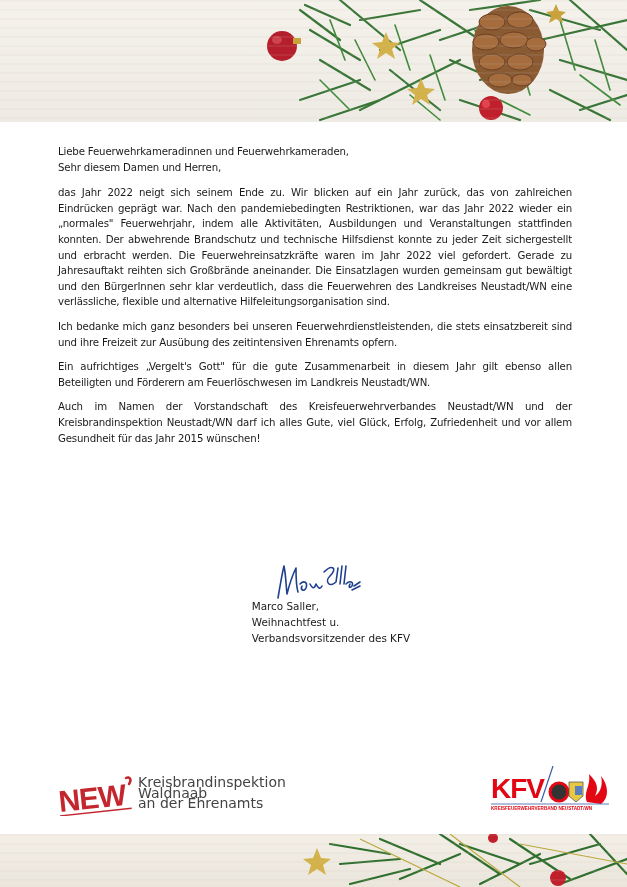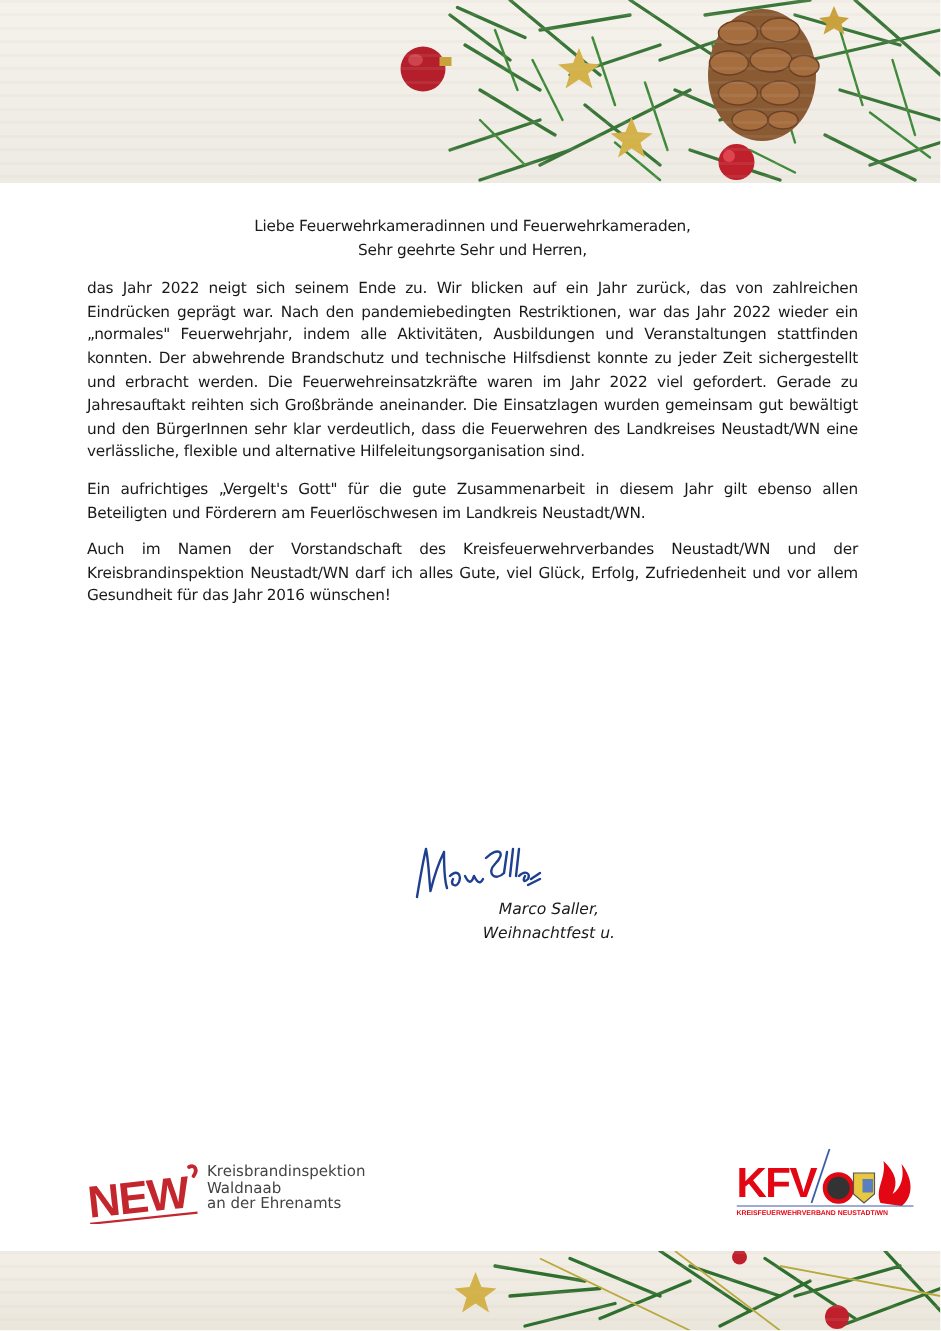"Liebe Feuerwehrkameradinnen und" .letter p.greet { text-align: center -> left }
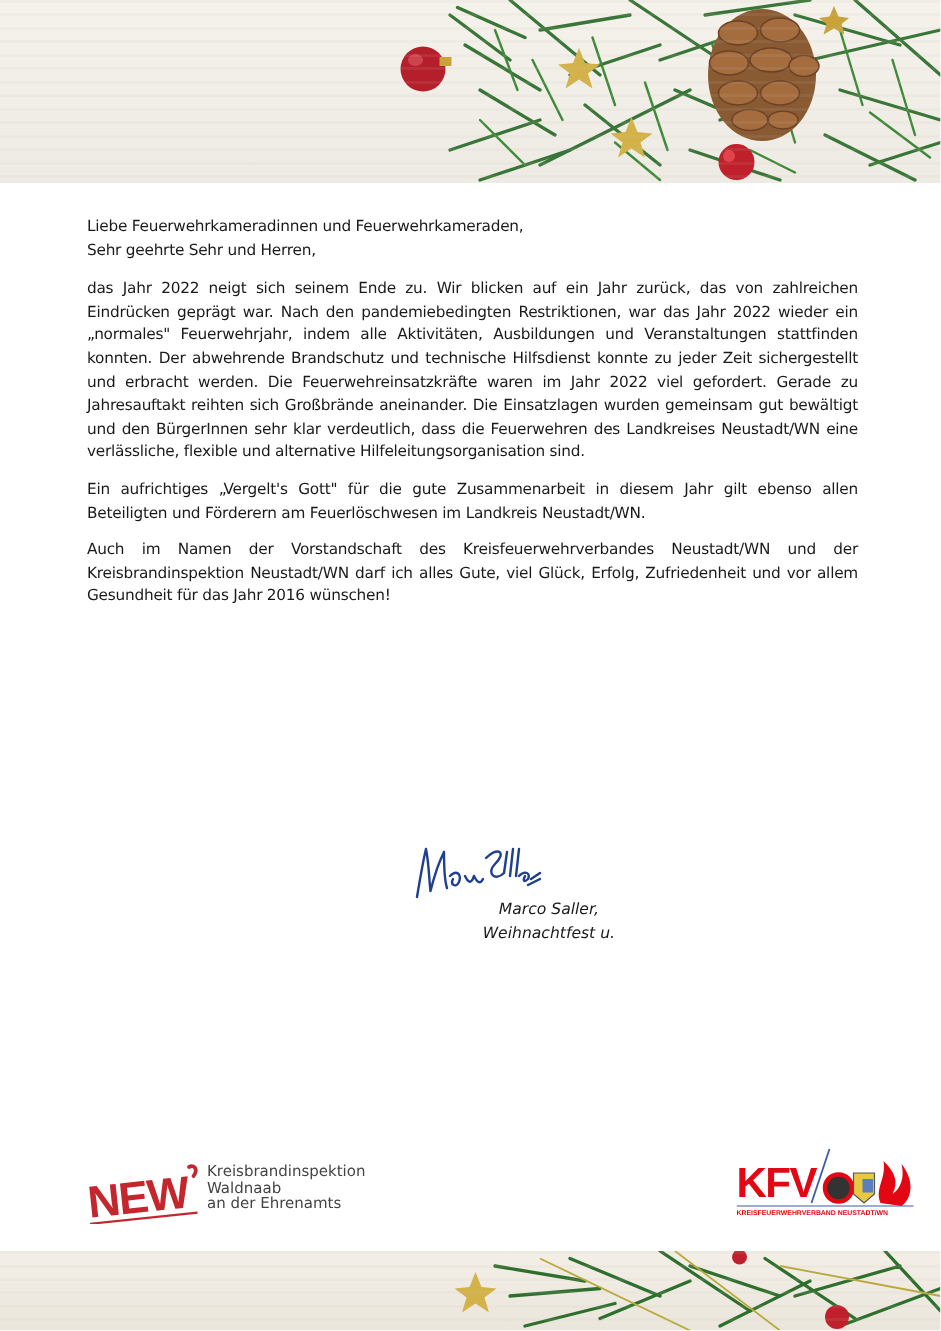"Sehr geehrte Sehr und Herren," span { text: geehrte Sehr -> diesem Damen }
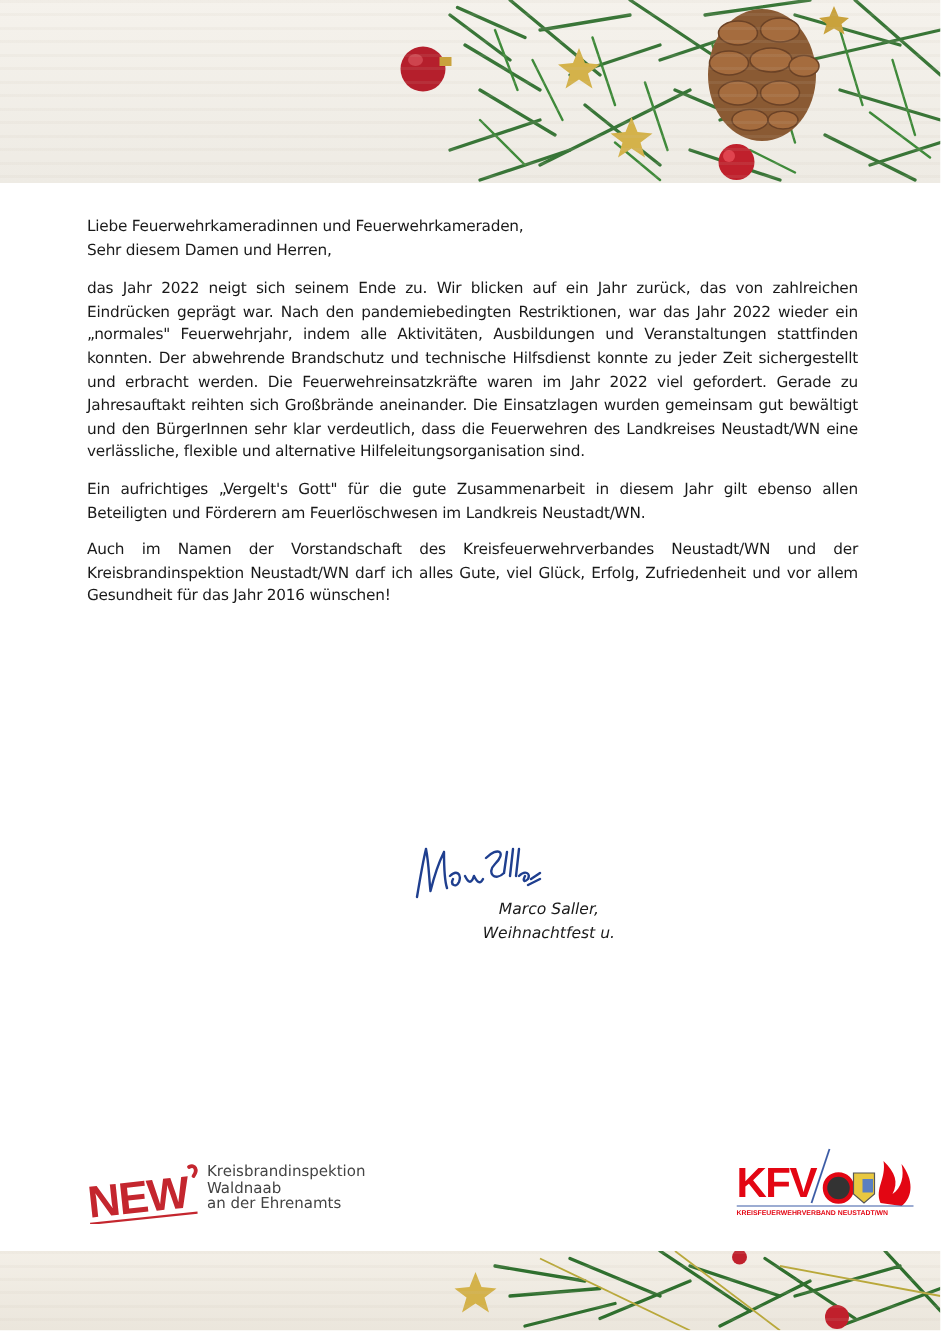"Ich bedanke mich ganz besonders" p { html: none -> <p>Ich bedanke mich ganz besonders bei unseren Feuerwehrdienstleistenden, die stets einsatzbereit sind und ihre Freizeit zur Ausübung des zeitintensiven Ehrenamts opfern.</p> }
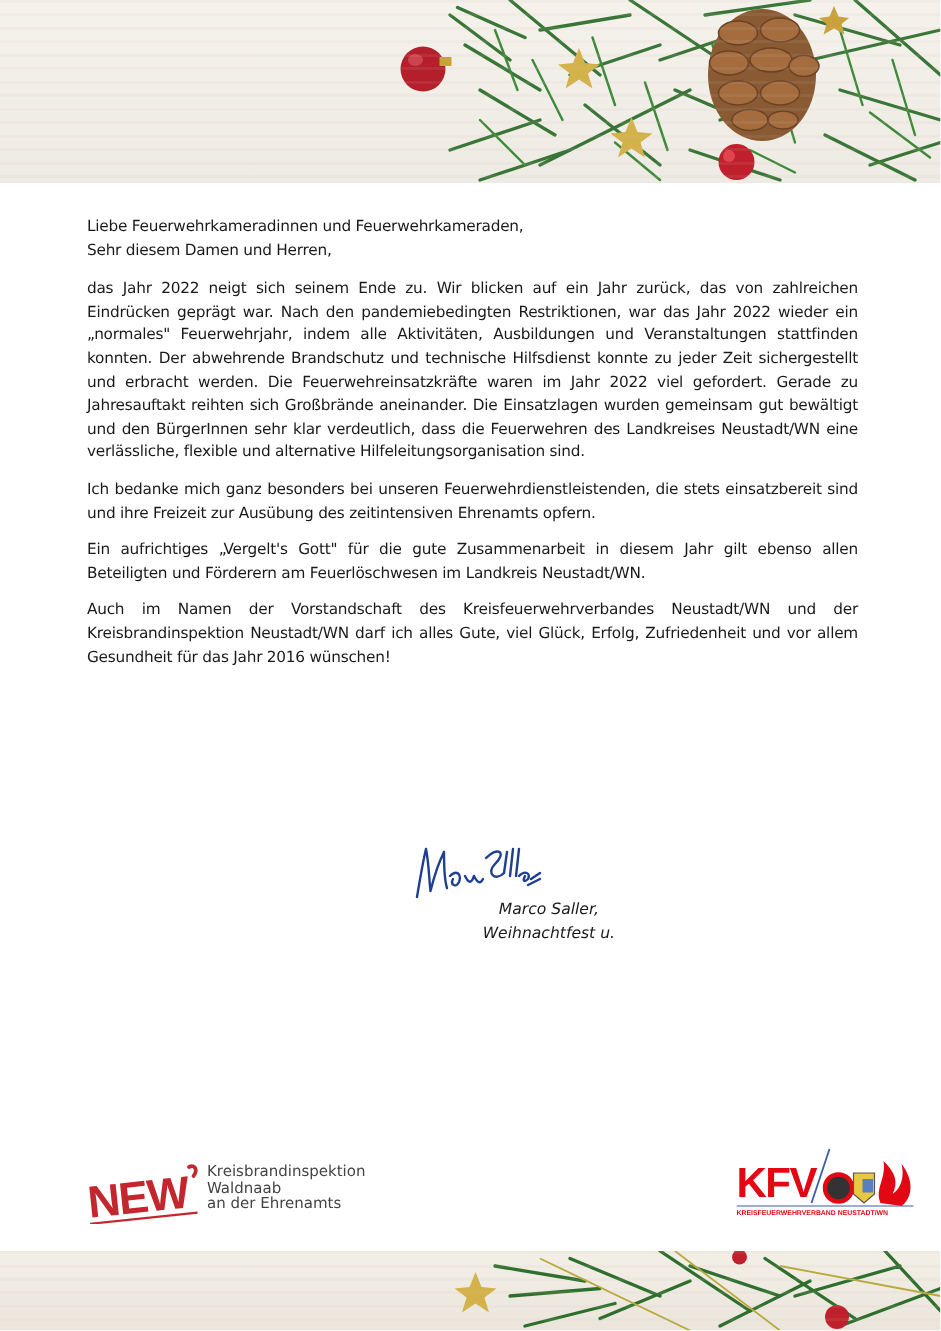"Auch im Namen der Vorstandschaft" p { text: 2016 -> 2015 }
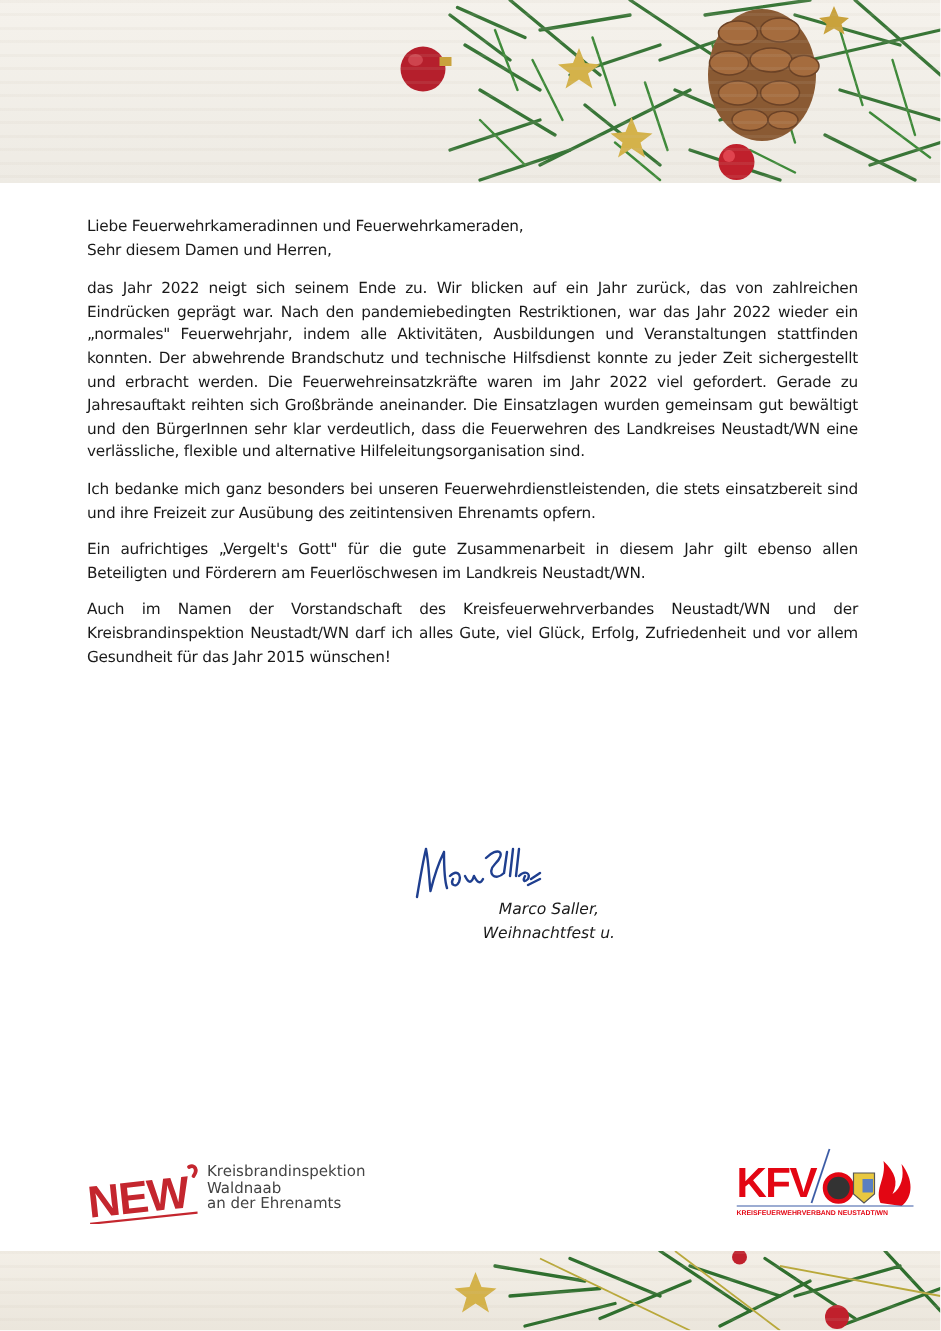"Marco Saller," .sig-lines { font-style: italic -> none; text-align: center -> left }
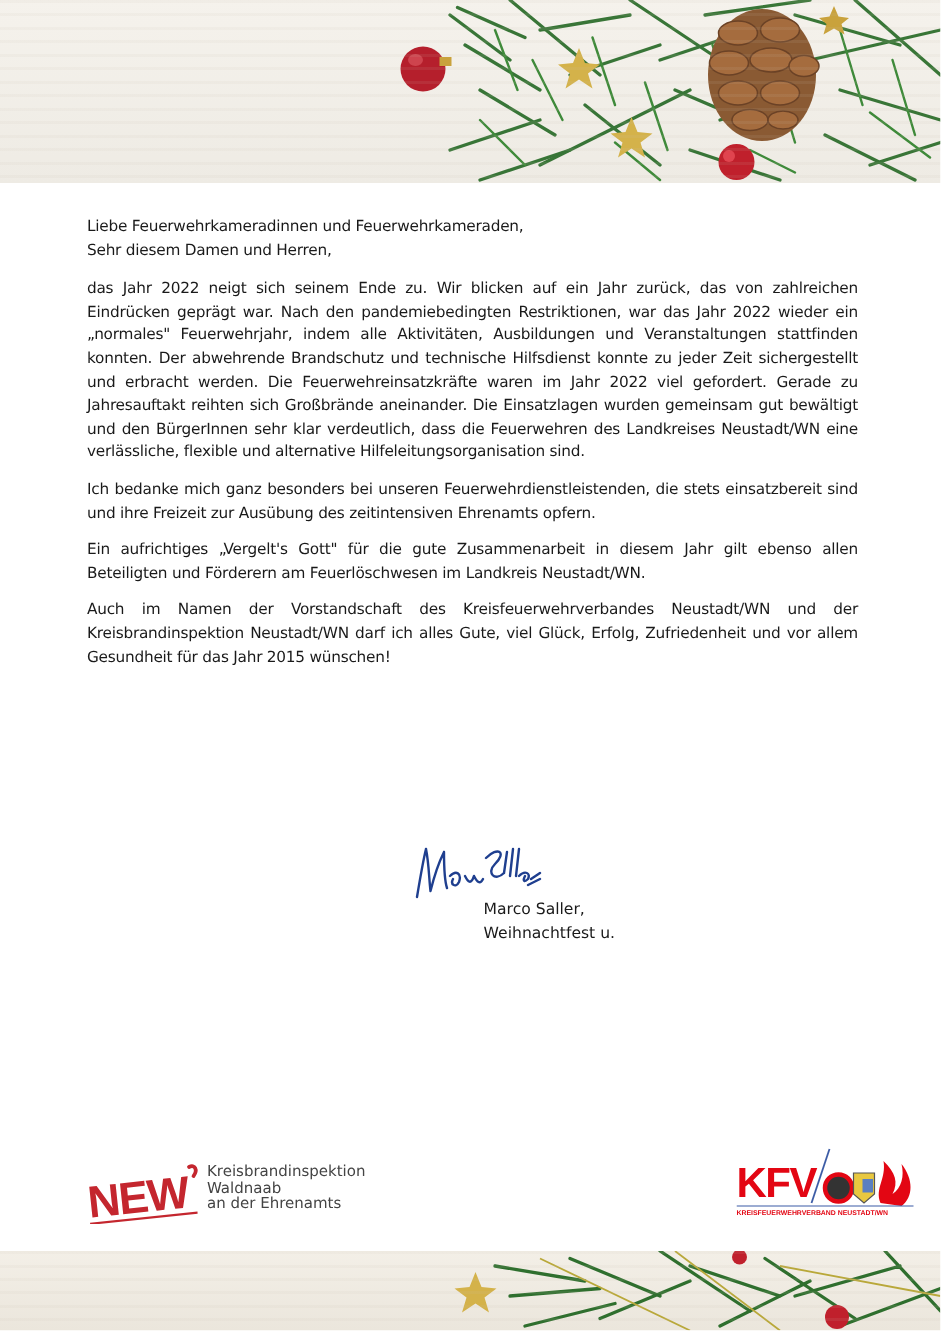"Verbandsvorsitzender des KFV" div { html: none -> <div>Verbandsvorsitzender des KFV</div> }
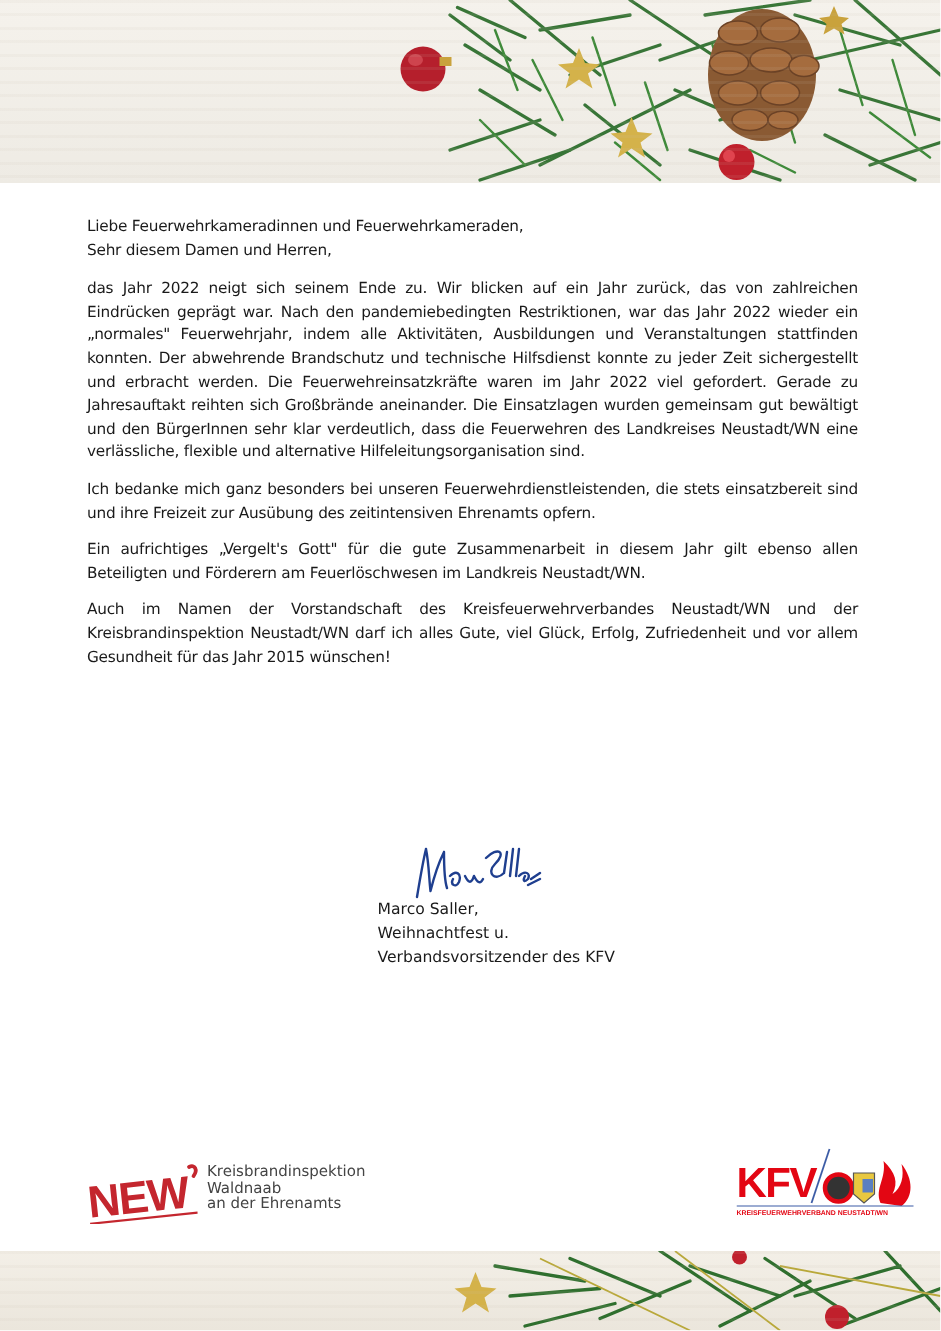"Kreisbrandinspektion" .new-text { font-size: 10px -> 14px }
